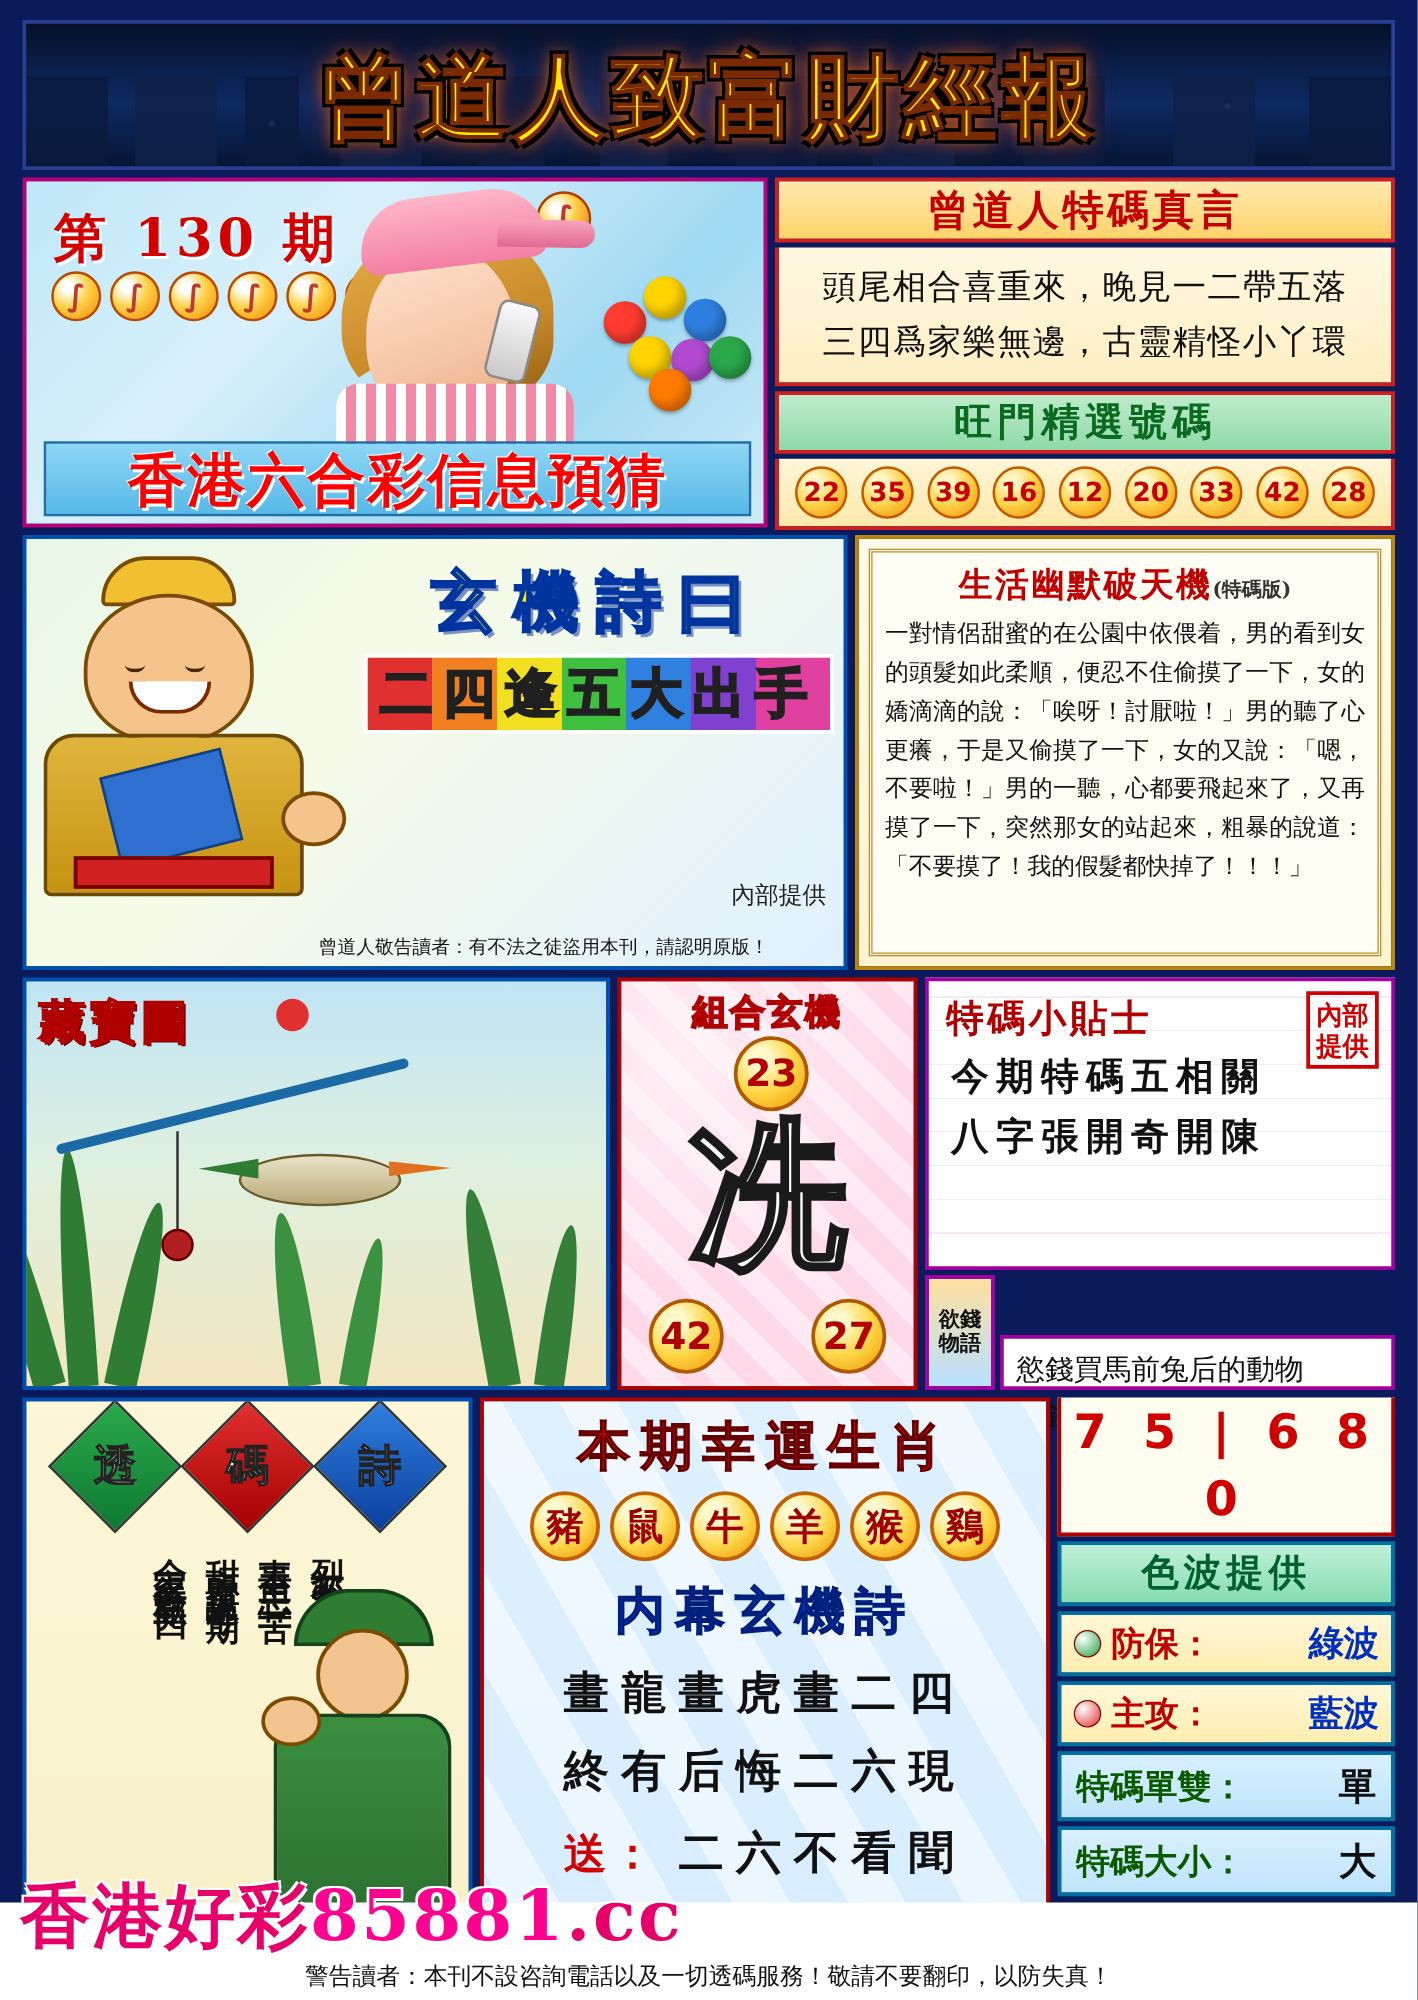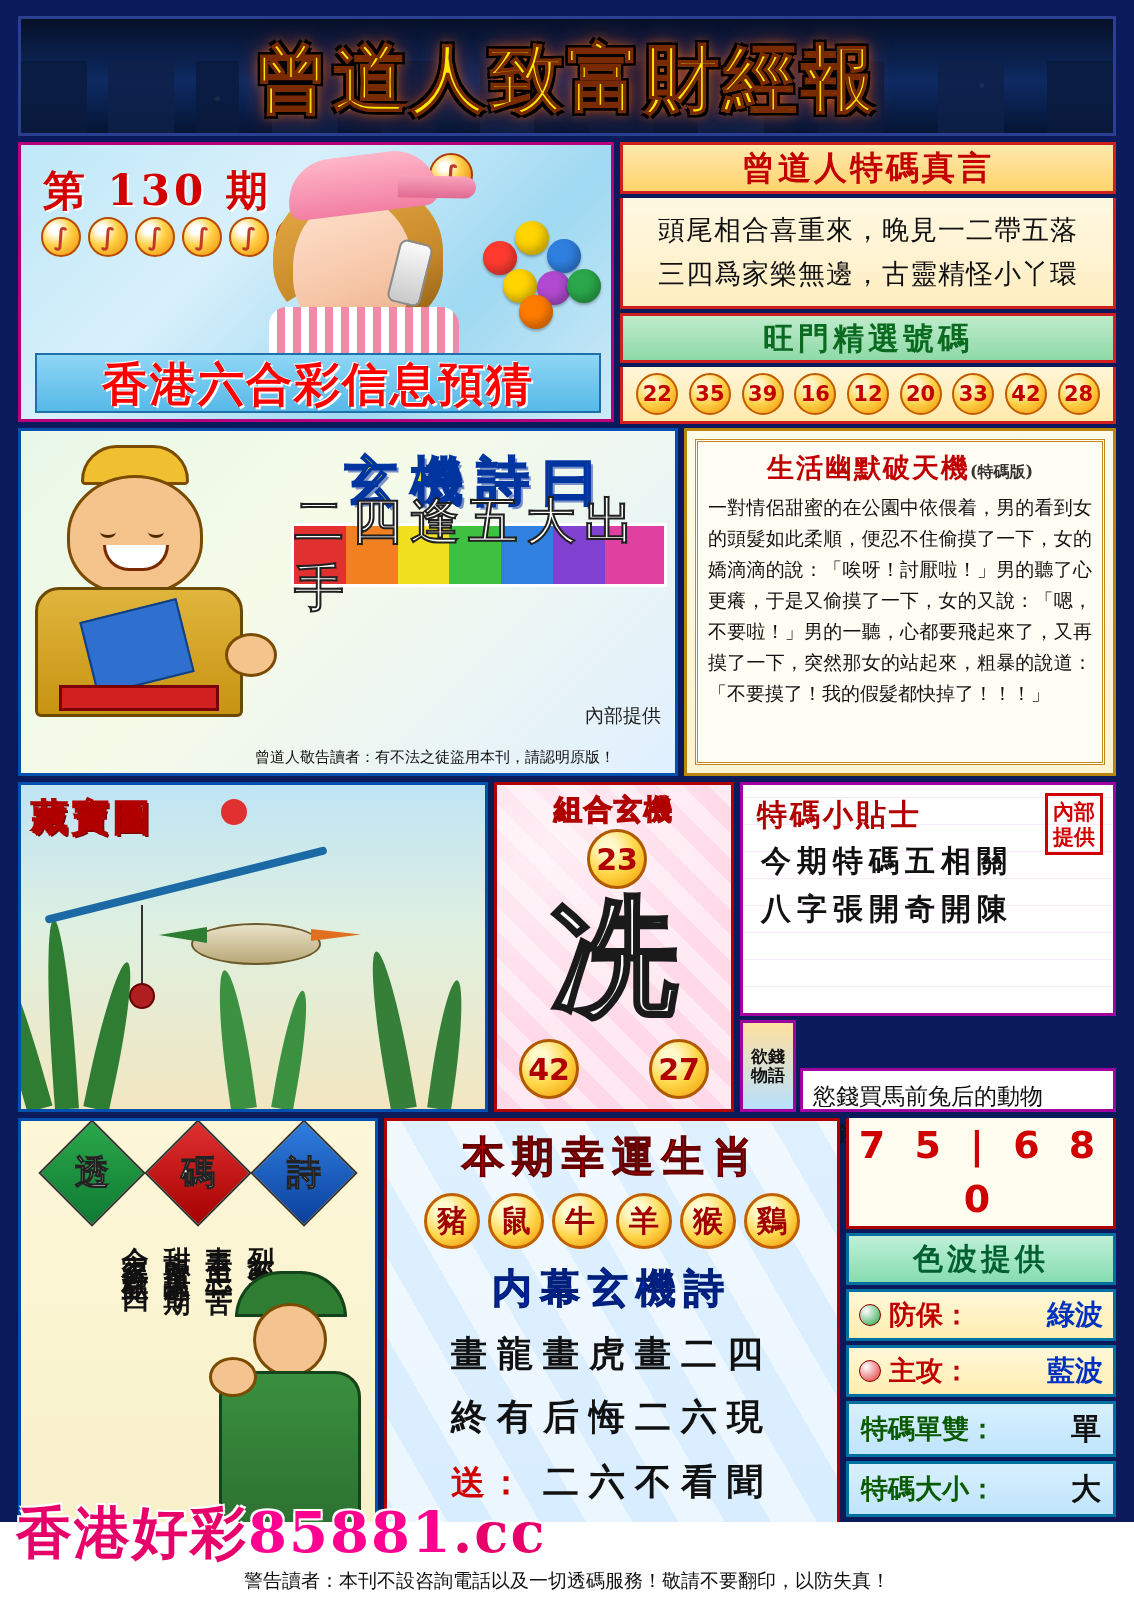"二四逢五大出手" .rainbow-strip span { font-size: 50px -> 42px; font-weight: 400 -> 700 }
